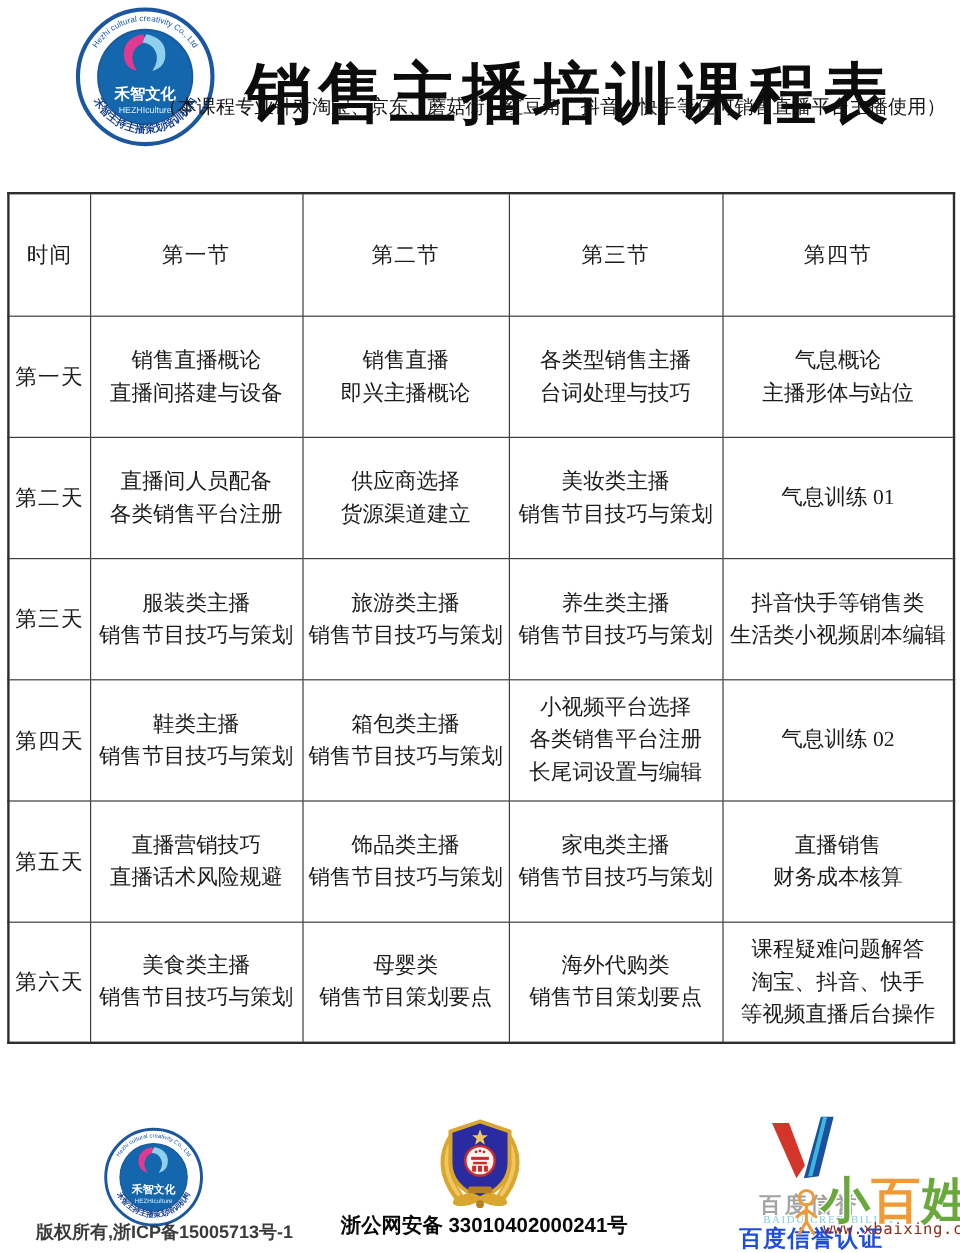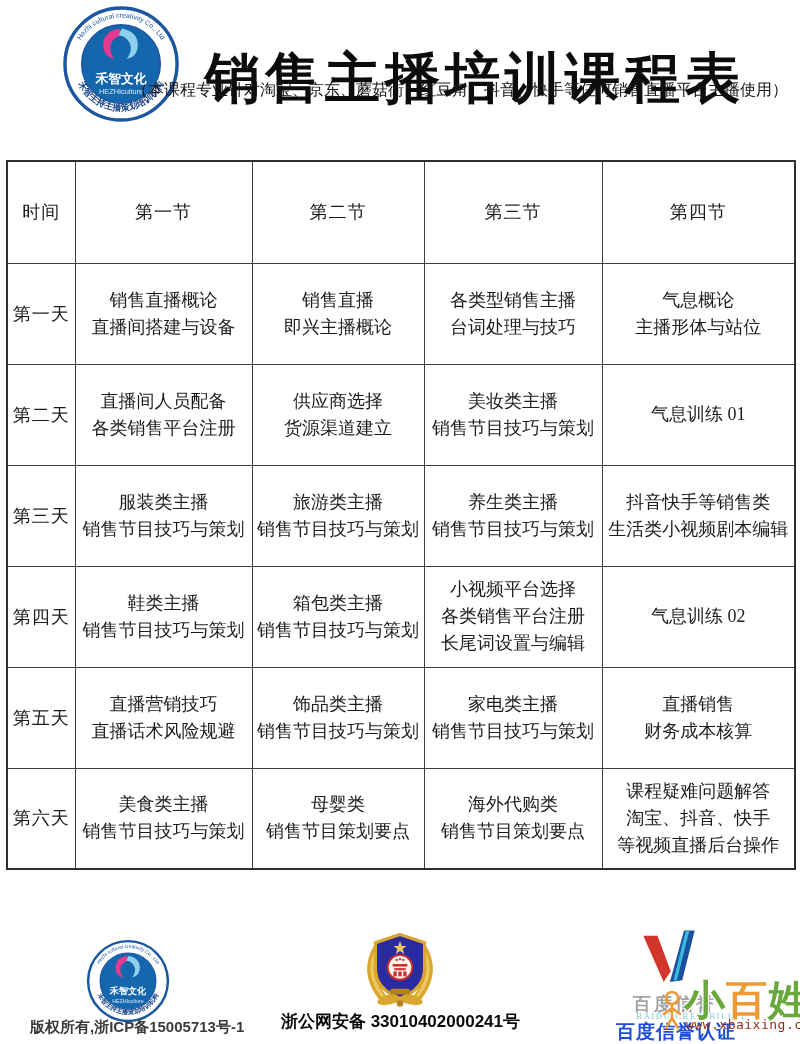"浙公网安备 33010402000241号" .police-record-text { left: 260px -> 284px; text-align: right -> left }
